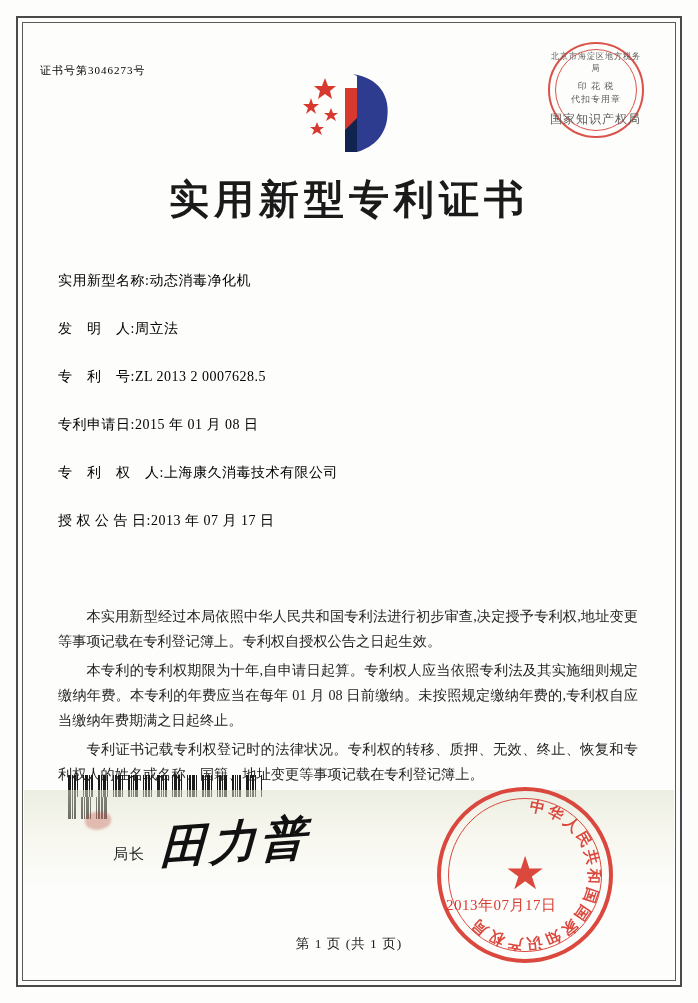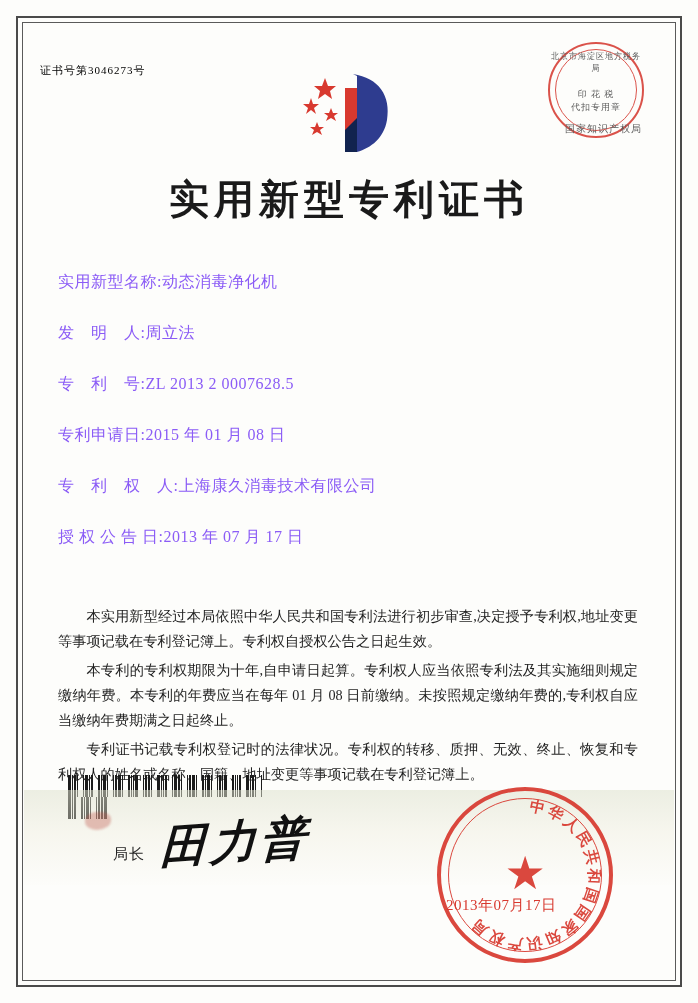"印 花 税" .seal-top .mid1, .seal-top .mid2 { margin-top: 8px -> none }
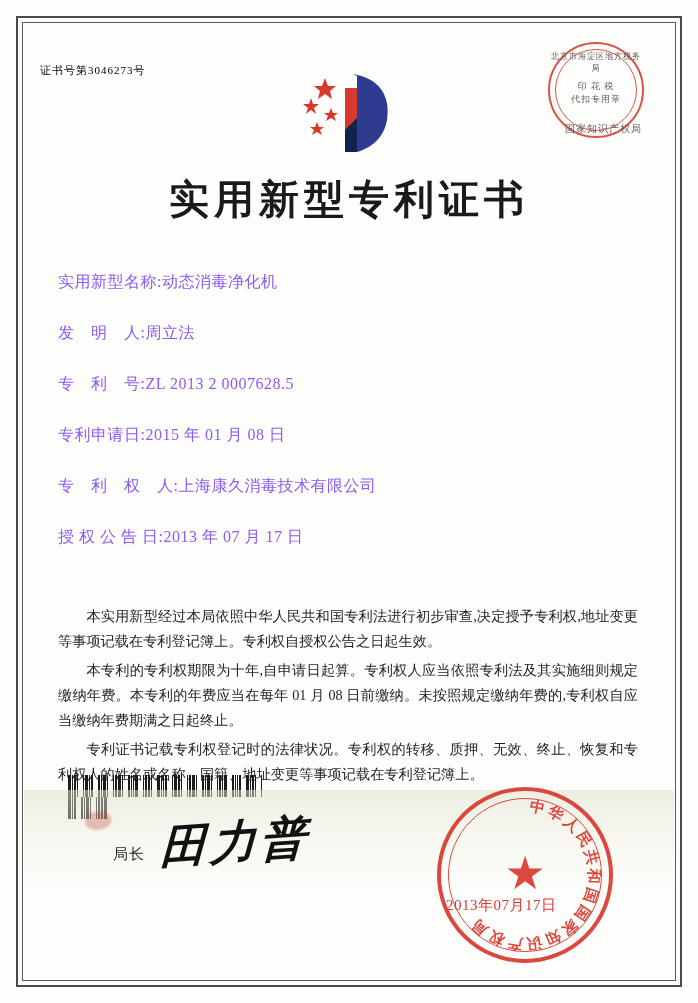"国家知识产权局" .seal-top .bot { bottom: 0 -> 8px; font-size: 10px -> 12px; text-align: right -> left }
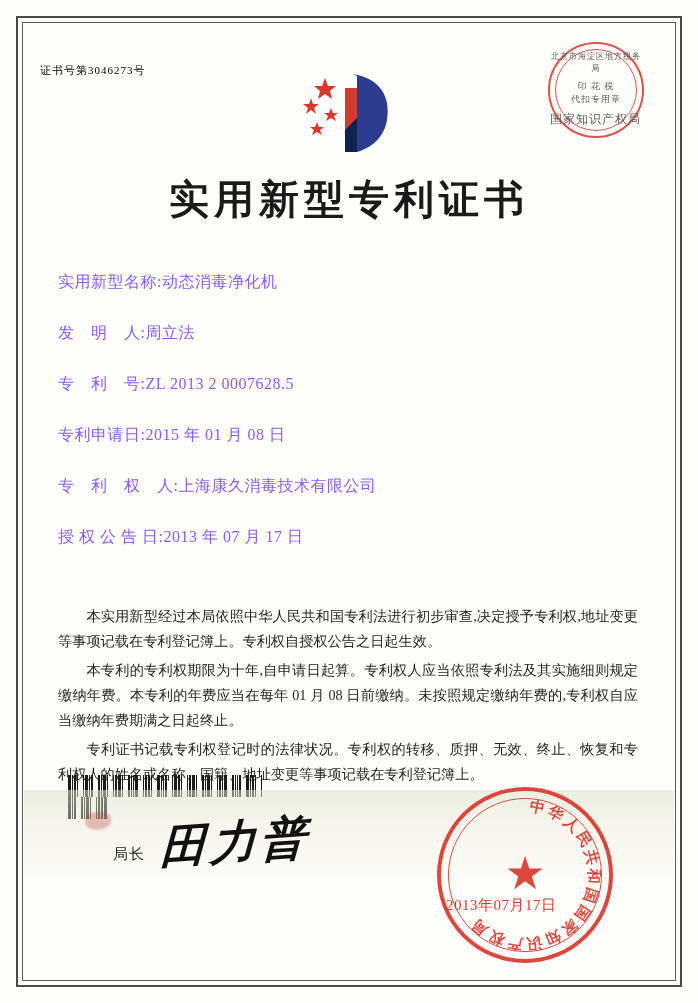"实用新型名称:" .field-row { color: #8b5cf6 -> #000000; font-size: 16px -> 14px }
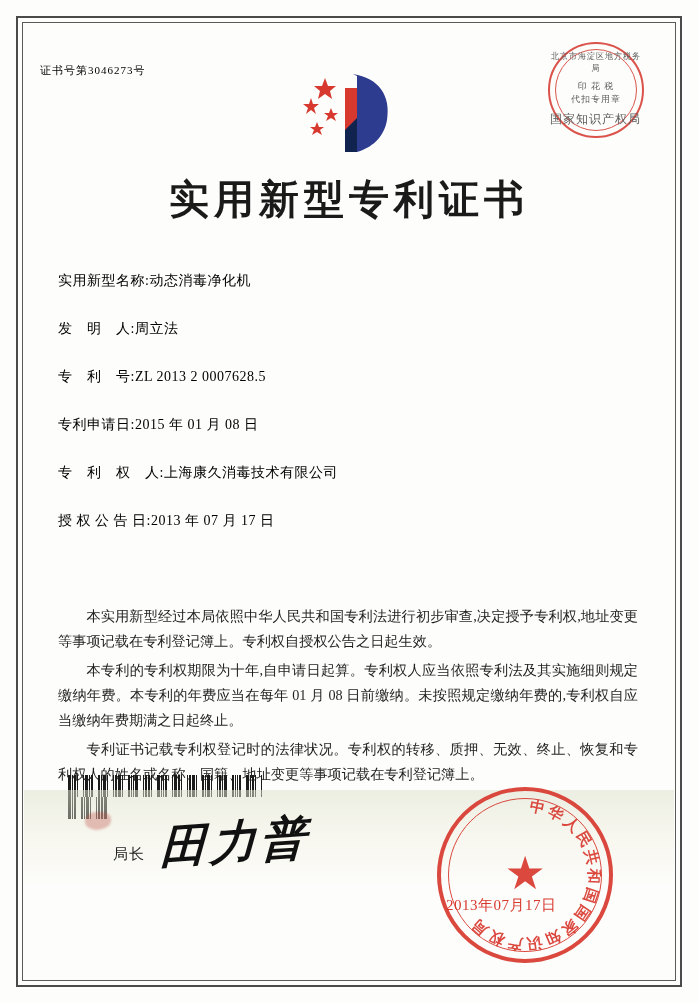"第 1 页 (共 1" div.page-footer { html: none -> <div>第 1 页 (共 1 页)</div> }
